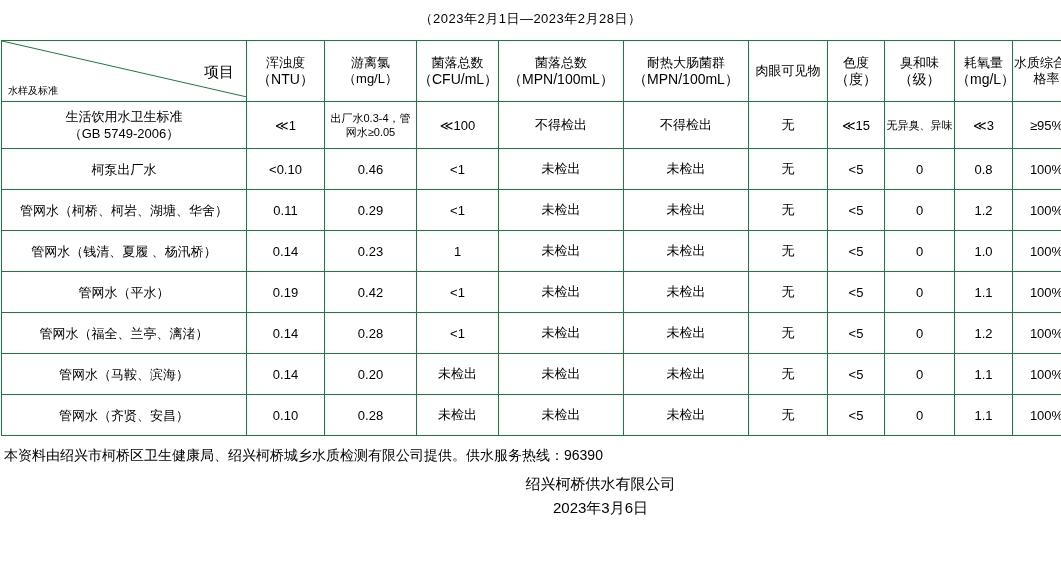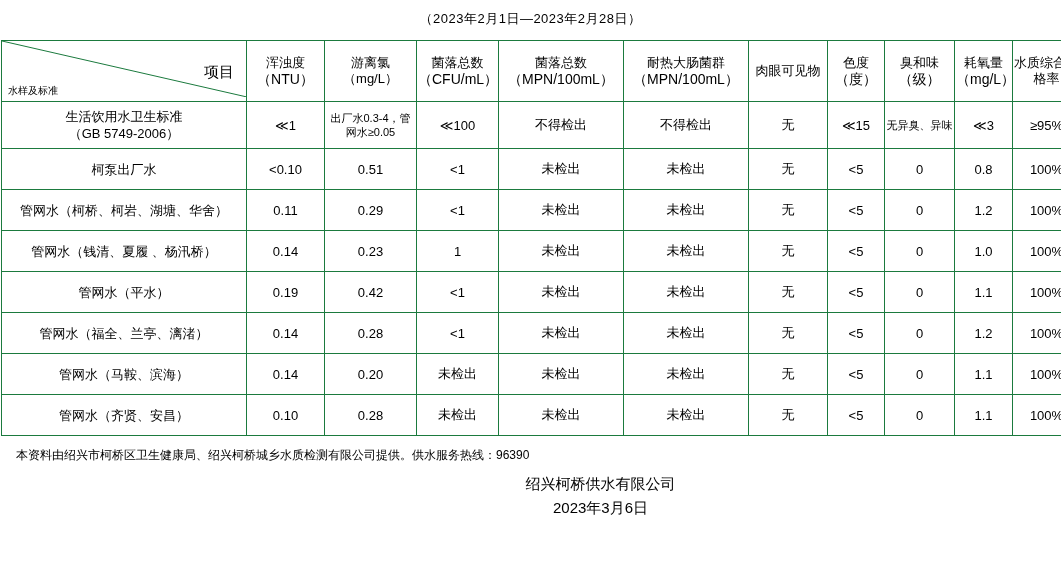"0.51" td { text: 0.51 -> 0.46 }
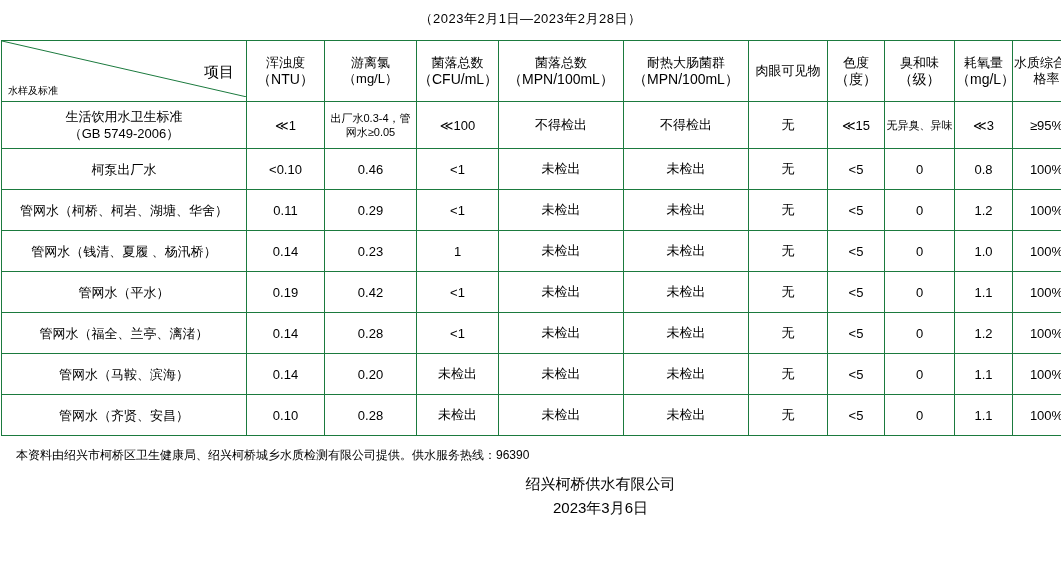"本资料由绍兴市柯桥区卫生健康局、绍兴柯桥城乡水质检测有限公司提供。供水服务热线：" .footer-note { font-size: 12px -> 14px; padding: 8px 4px 6px 16px -> 8px 4px 6px 4px }
